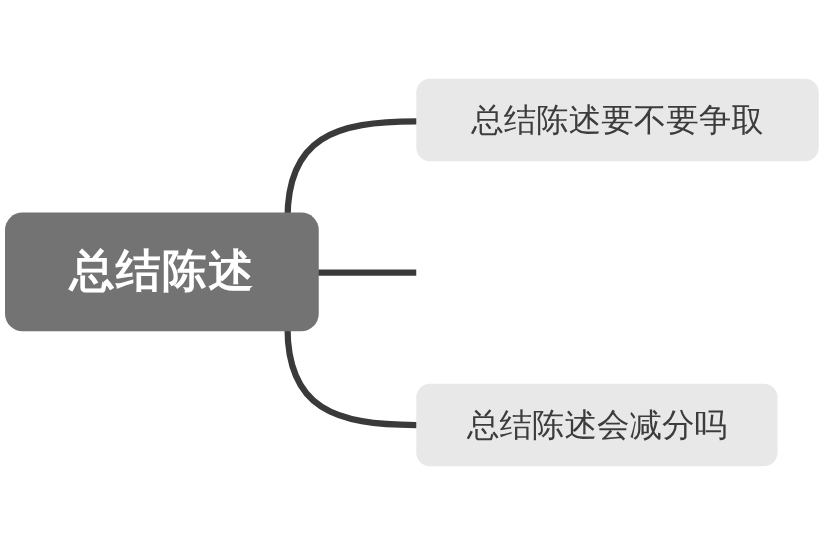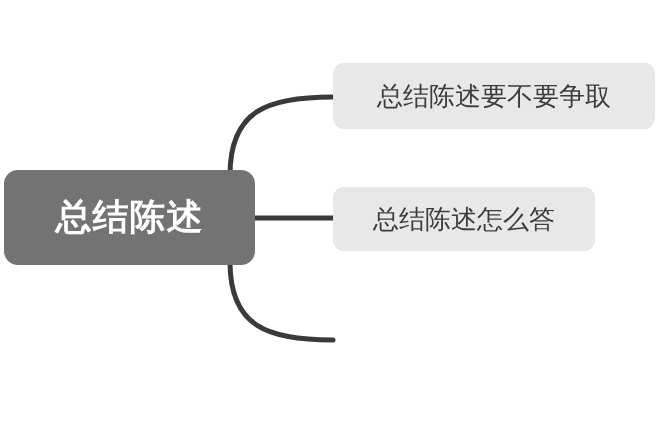"总结陈述怎么答" div.node { html: <div> <span>总结陈述怎么答</span> </div> -> none }
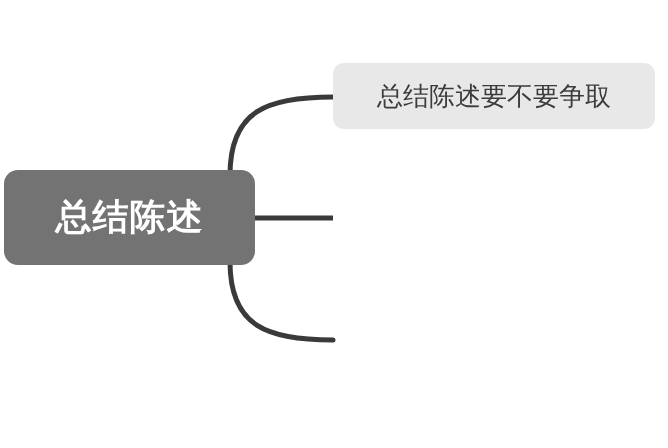"总结陈述会减分吗" div.node { html: none -> <div> <span>总结陈述会减分吗</span> </div> }
